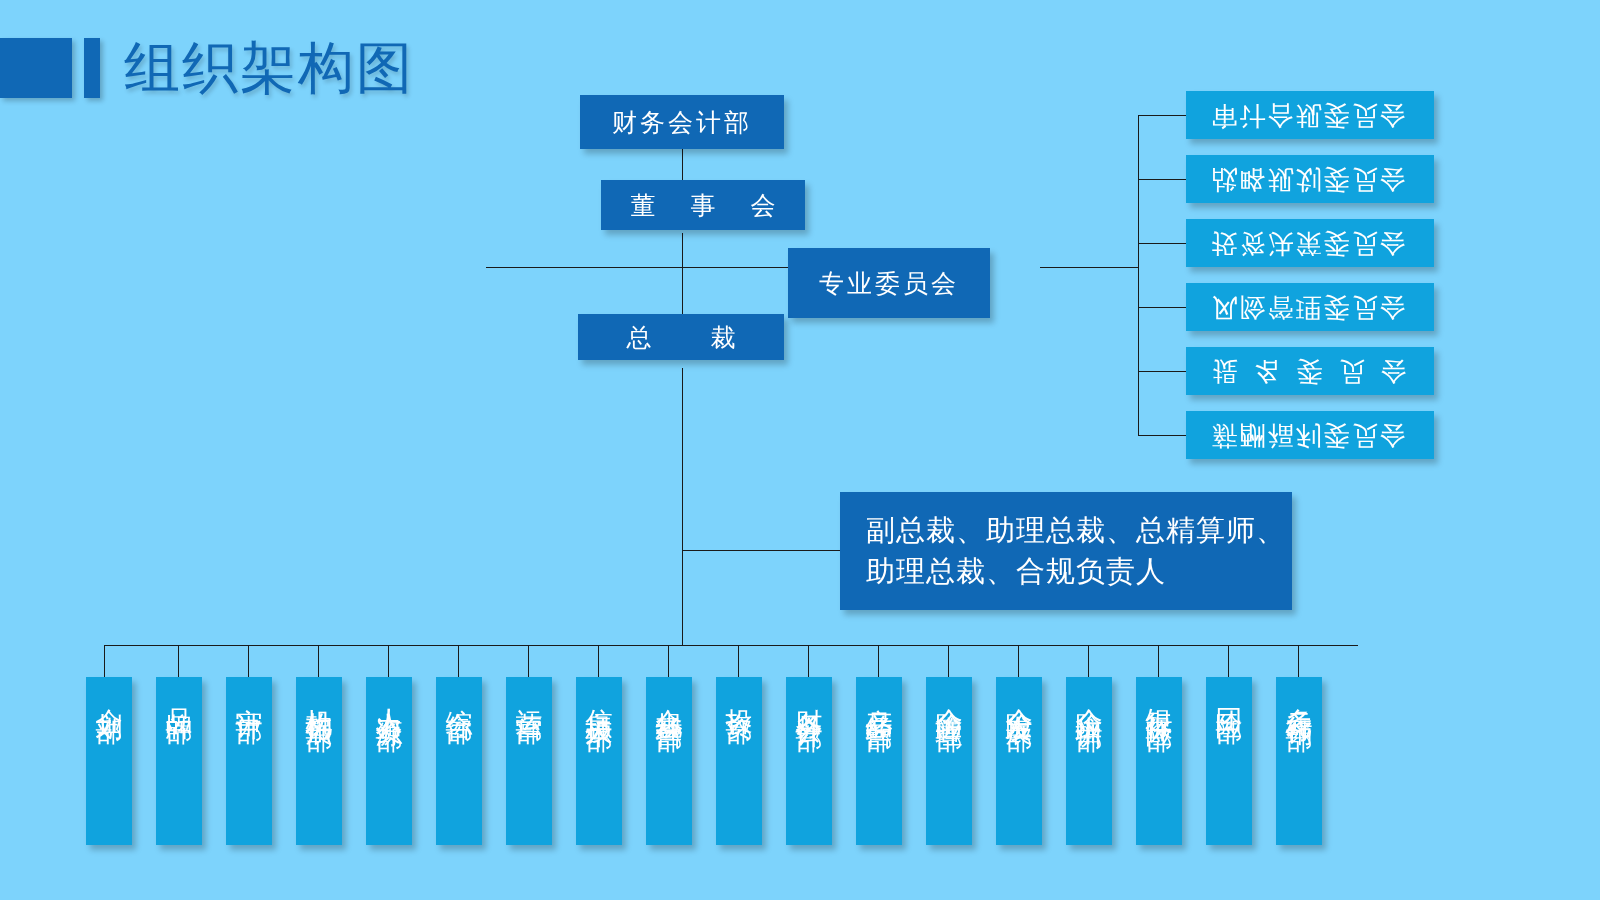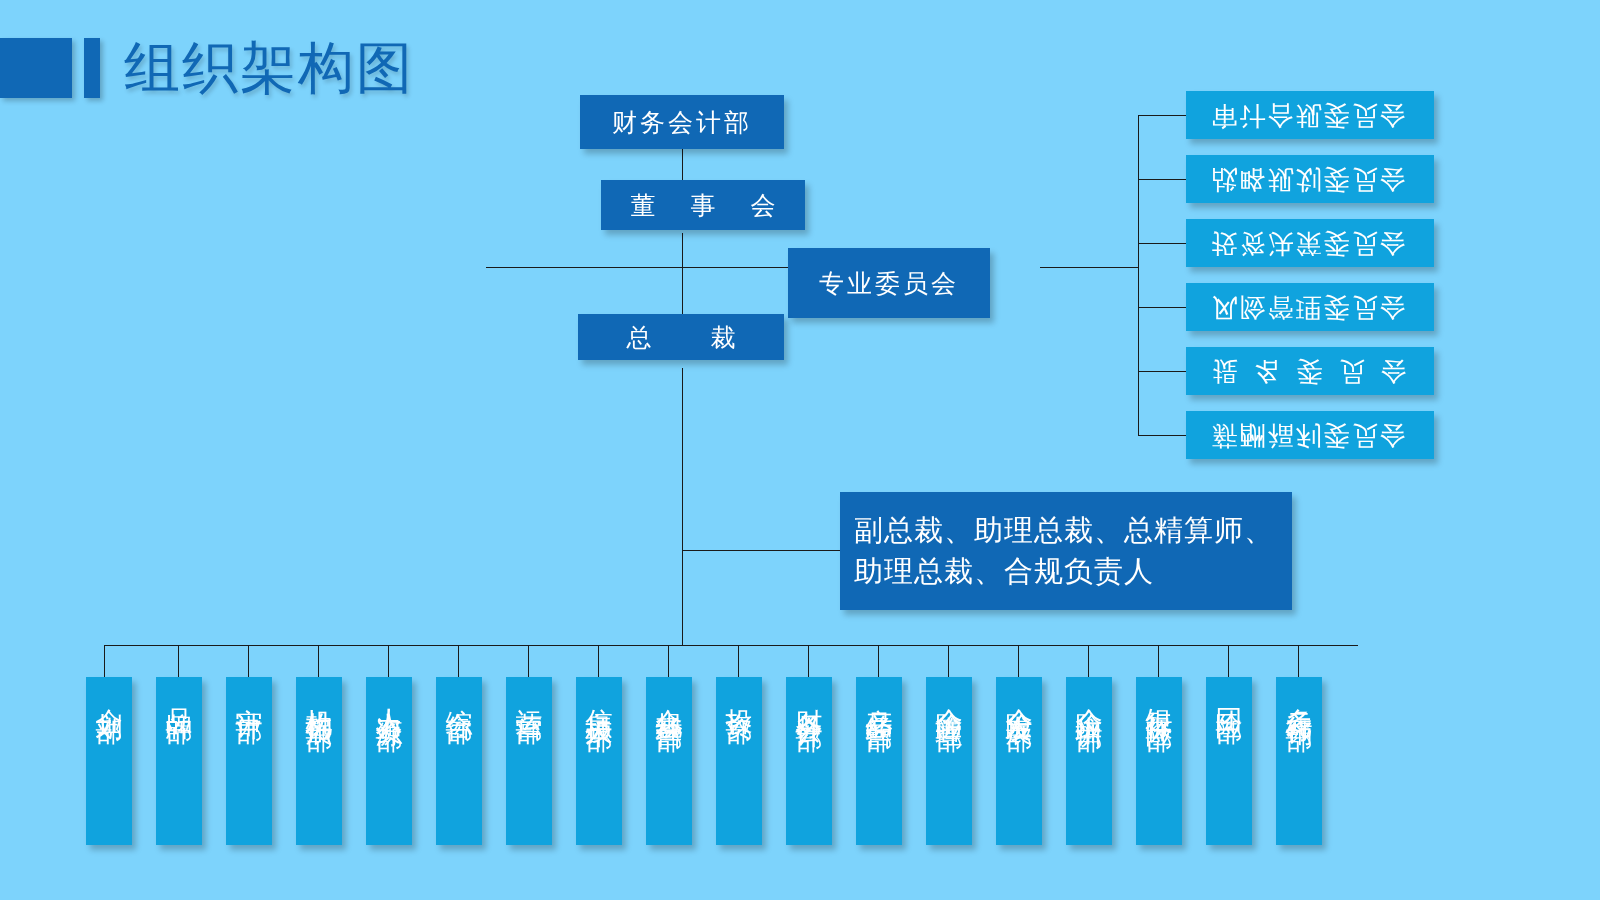"副总裁、助理总裁、总精算师、" #vp-box { padding: 18px 22px 18px 14px -> 18px 22px 18px 26px }
